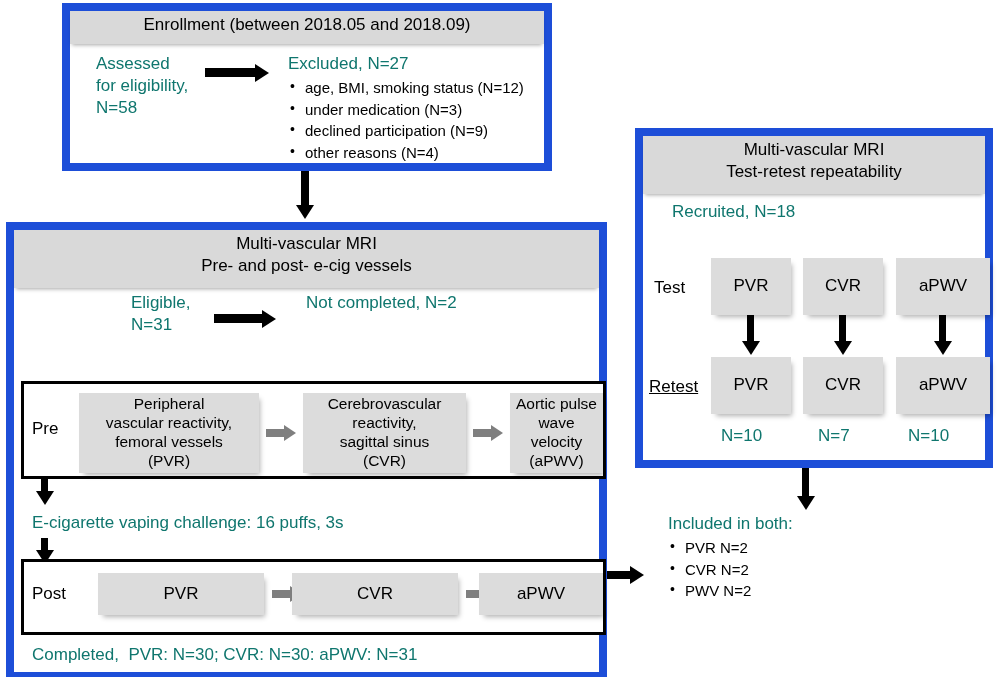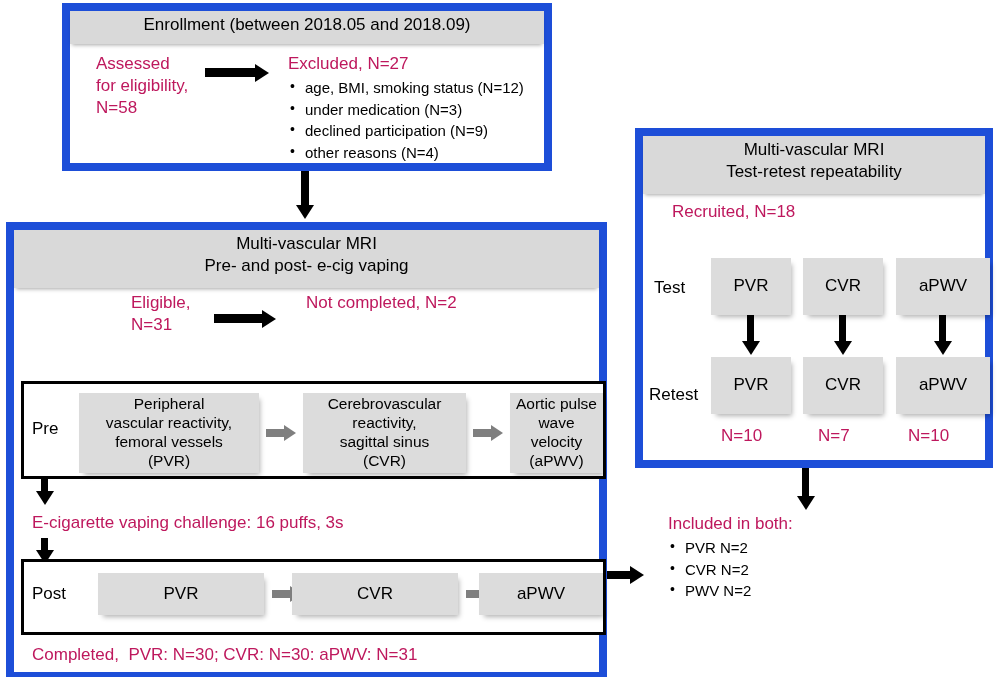"Assessed" .txt { color: #be185d -> #0f766e }
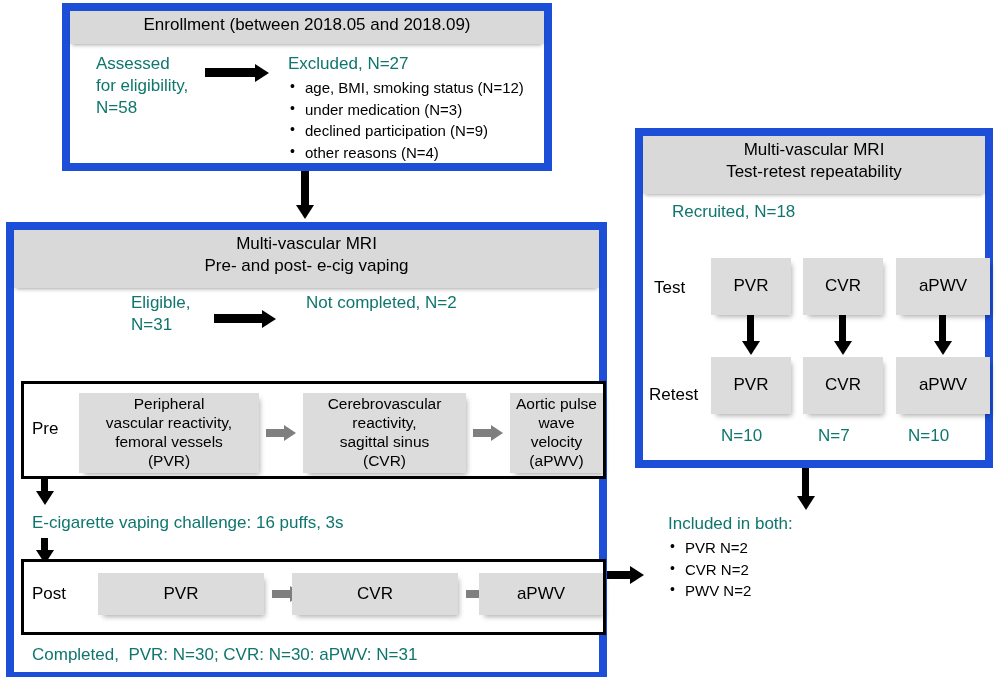"Pre- and post- e-cig vaping" div { text: vaping -> vessels }
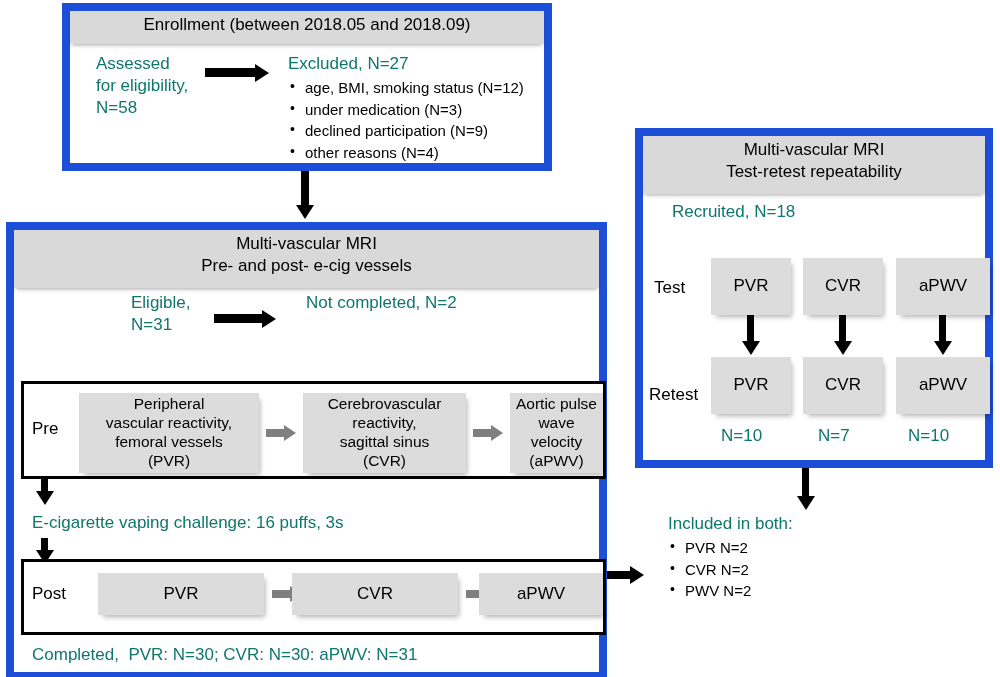"Retest" div.row-label { text-decoration: none -> underline; top: 249px -> 241px }
